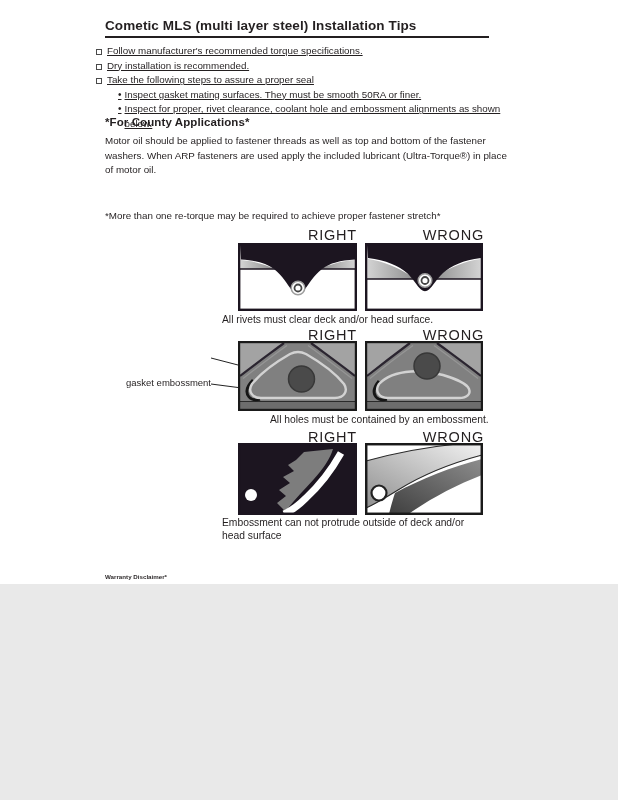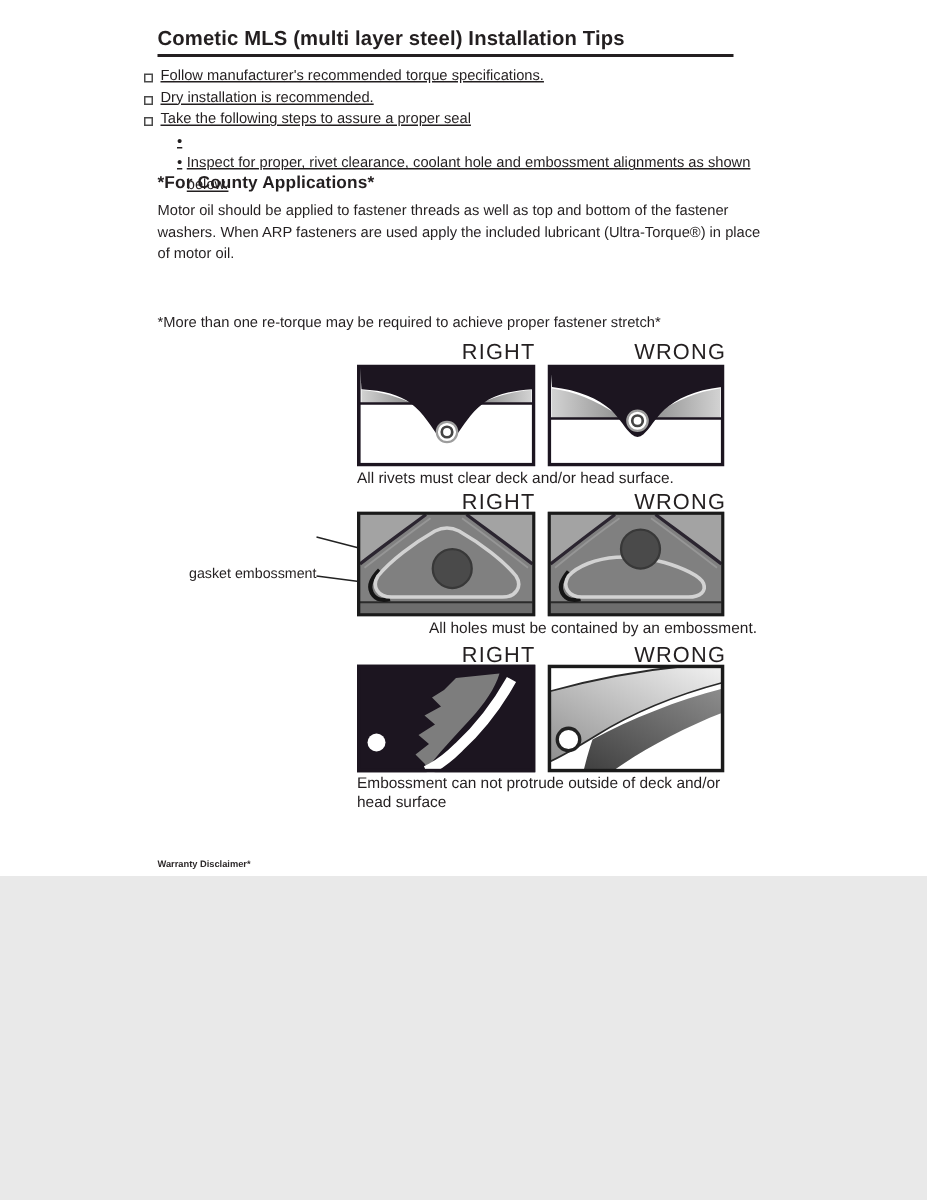"Inspect gasket mating surfaces. They" span { html: none -> <span>Inspect gasket mating surfaces. They must be smooth 50RA or finer.</span> }
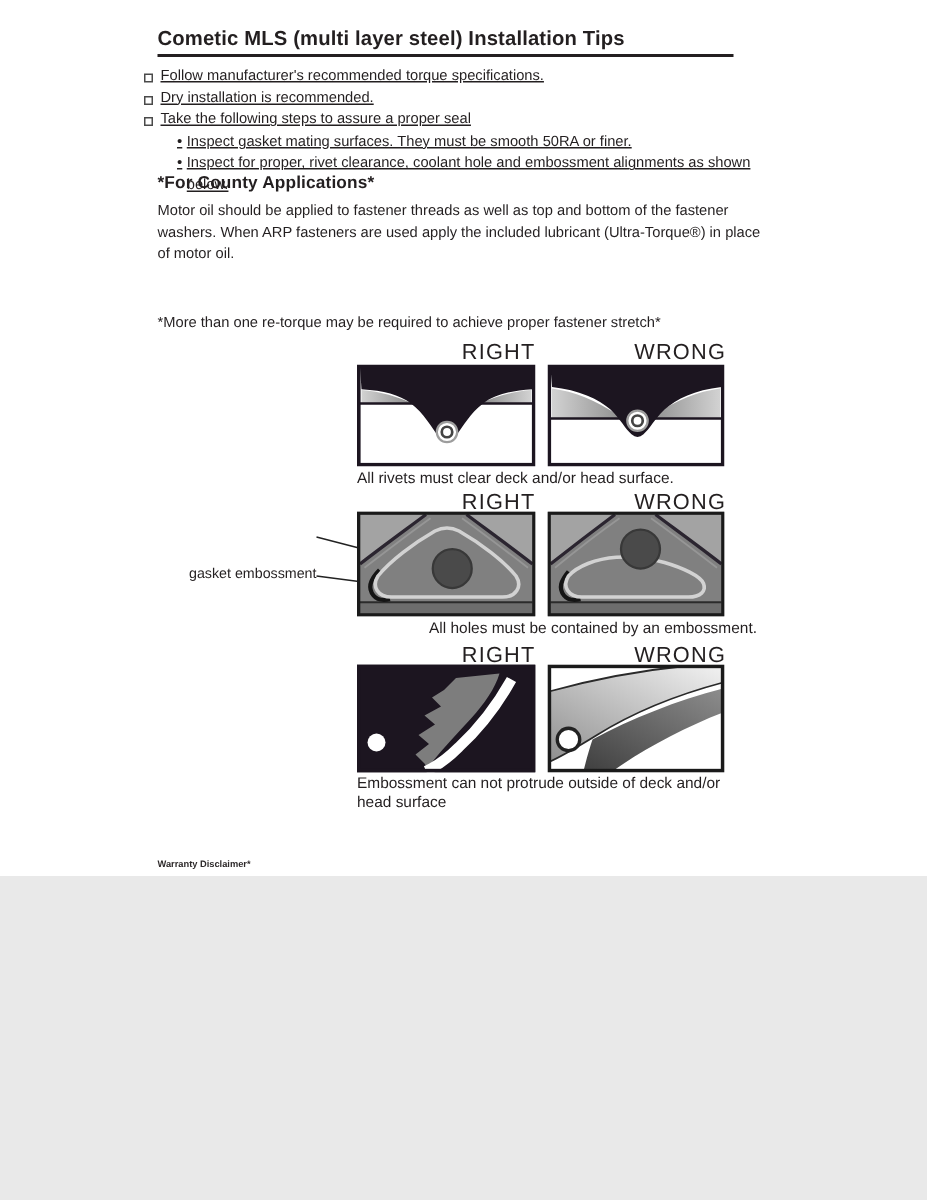"All rivets must clear deck" .caption { left: 238px -> 222px }
